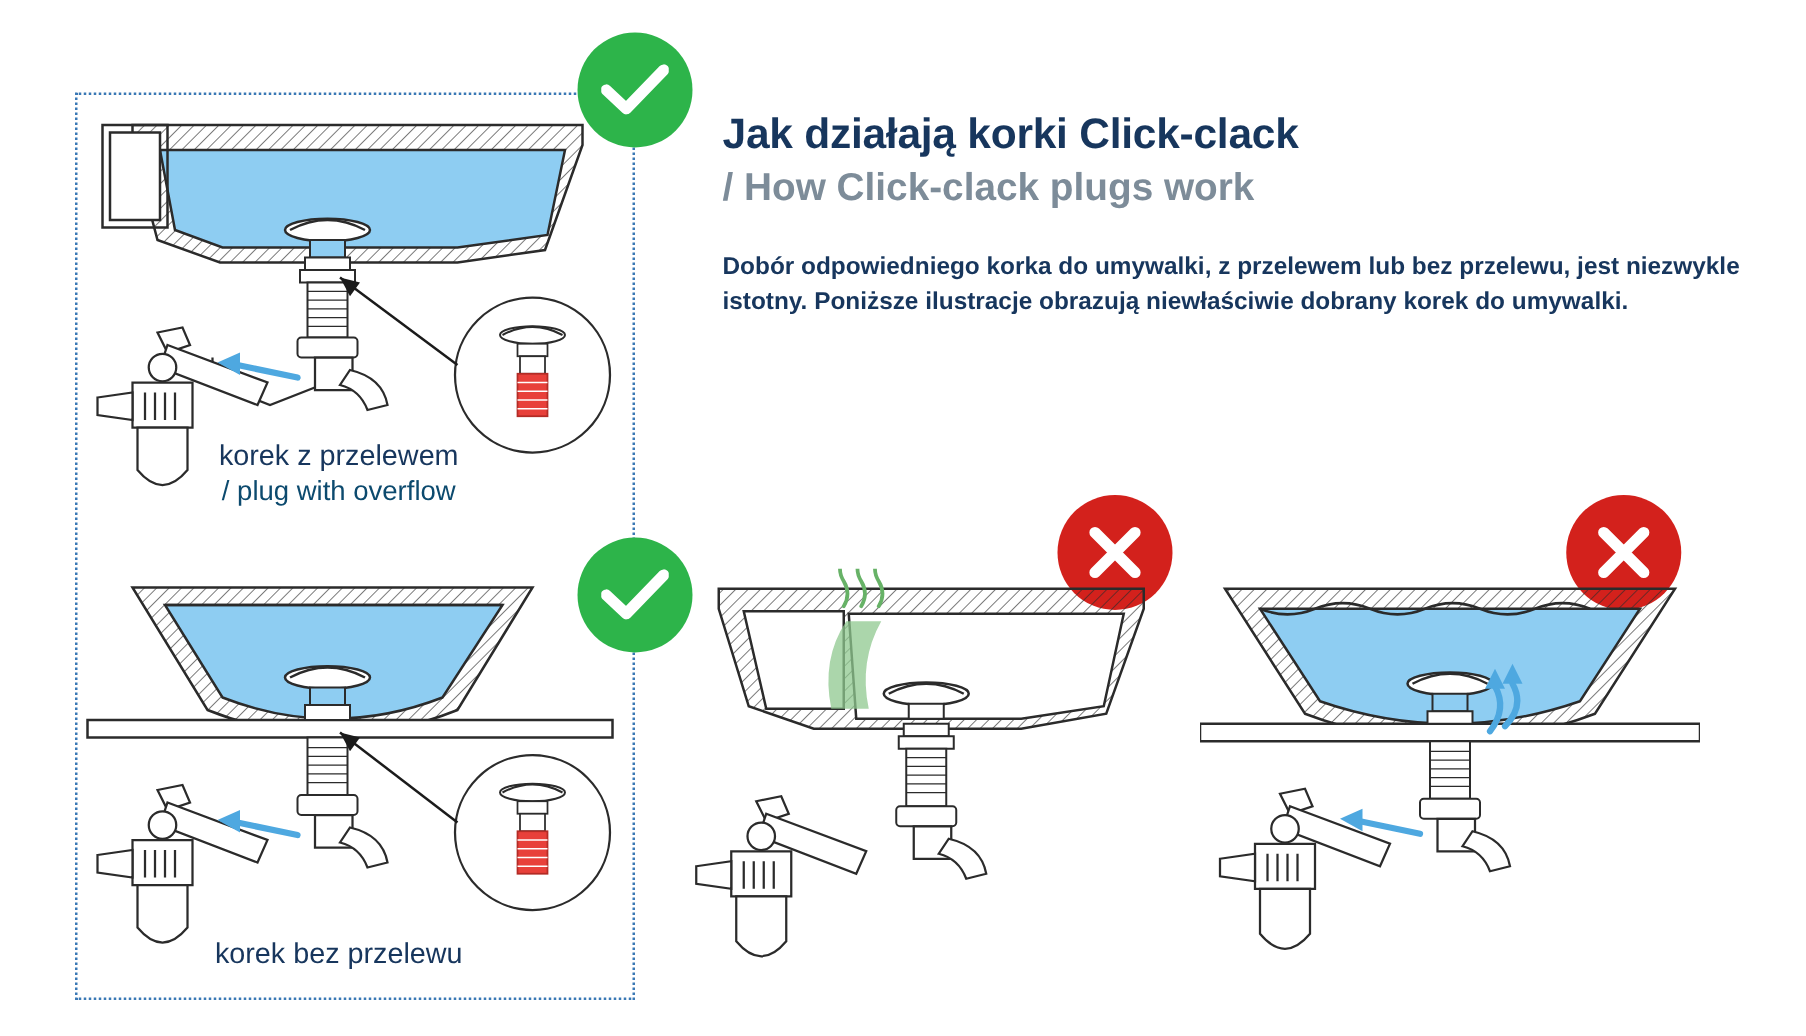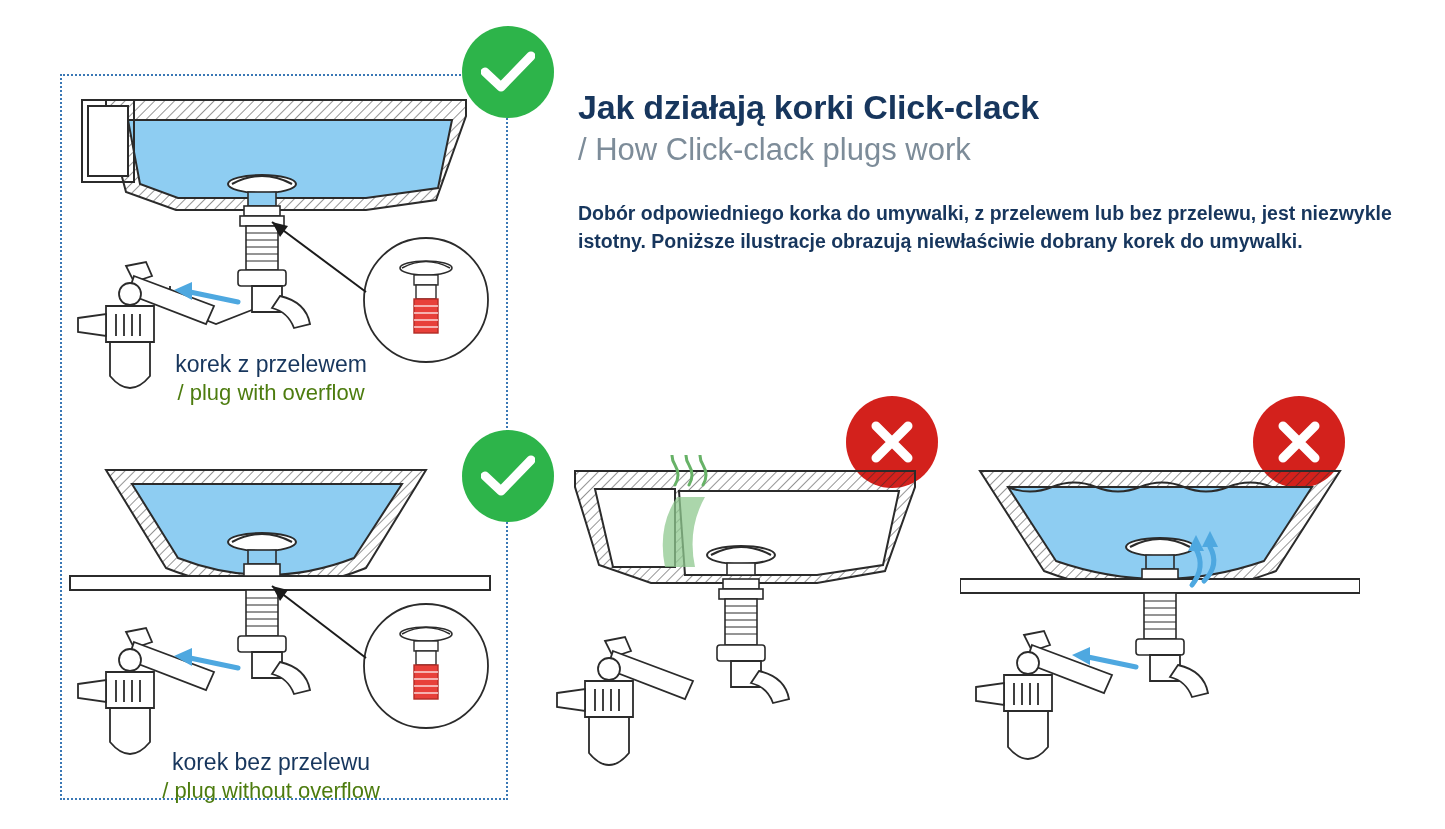"/ How Click-clack plugs work" .title-en { font-weight: normal -> bold }
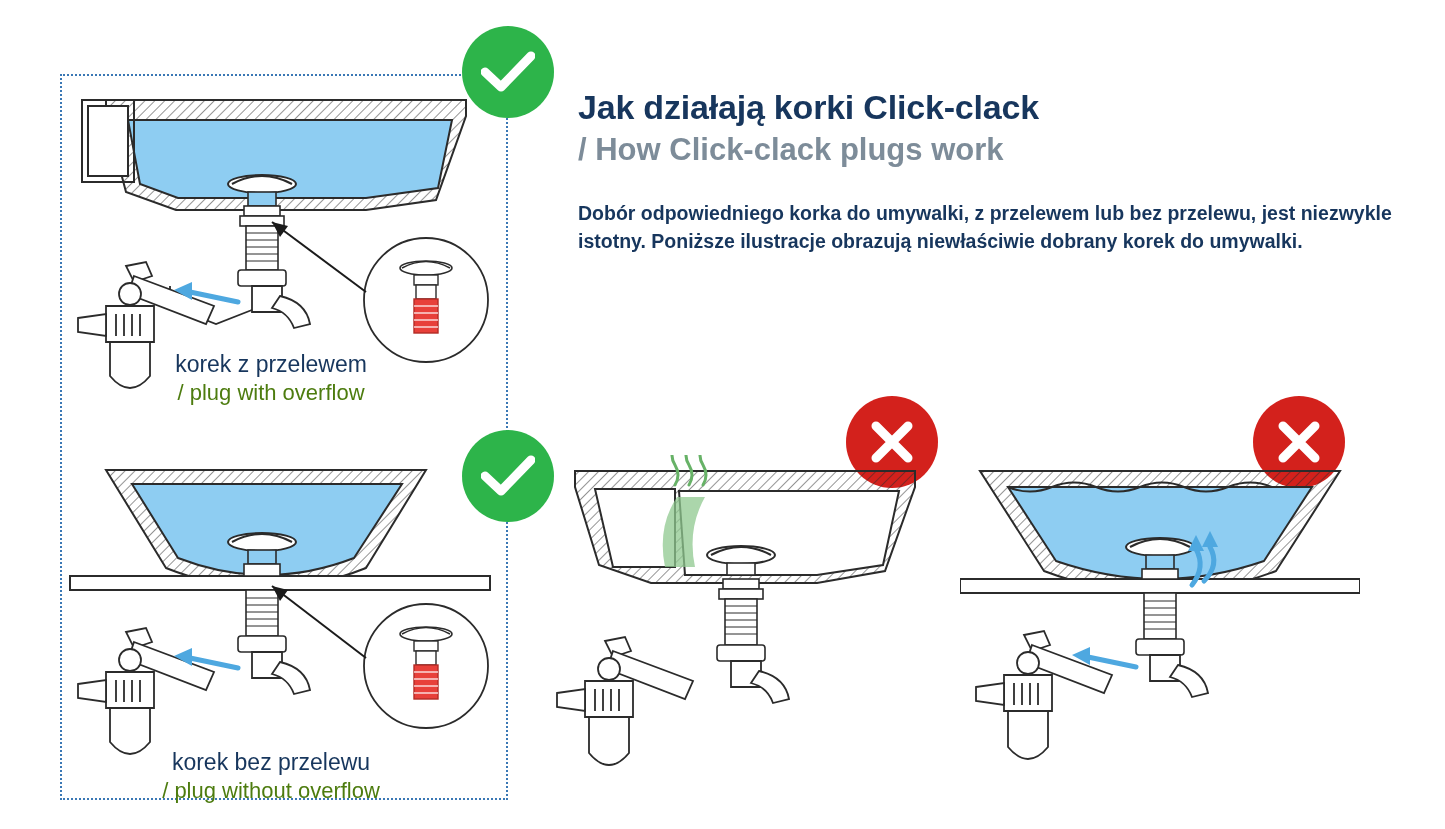"/ plug with overflow" .caption .en { color: #4d7c0f -> #0c4a6e }
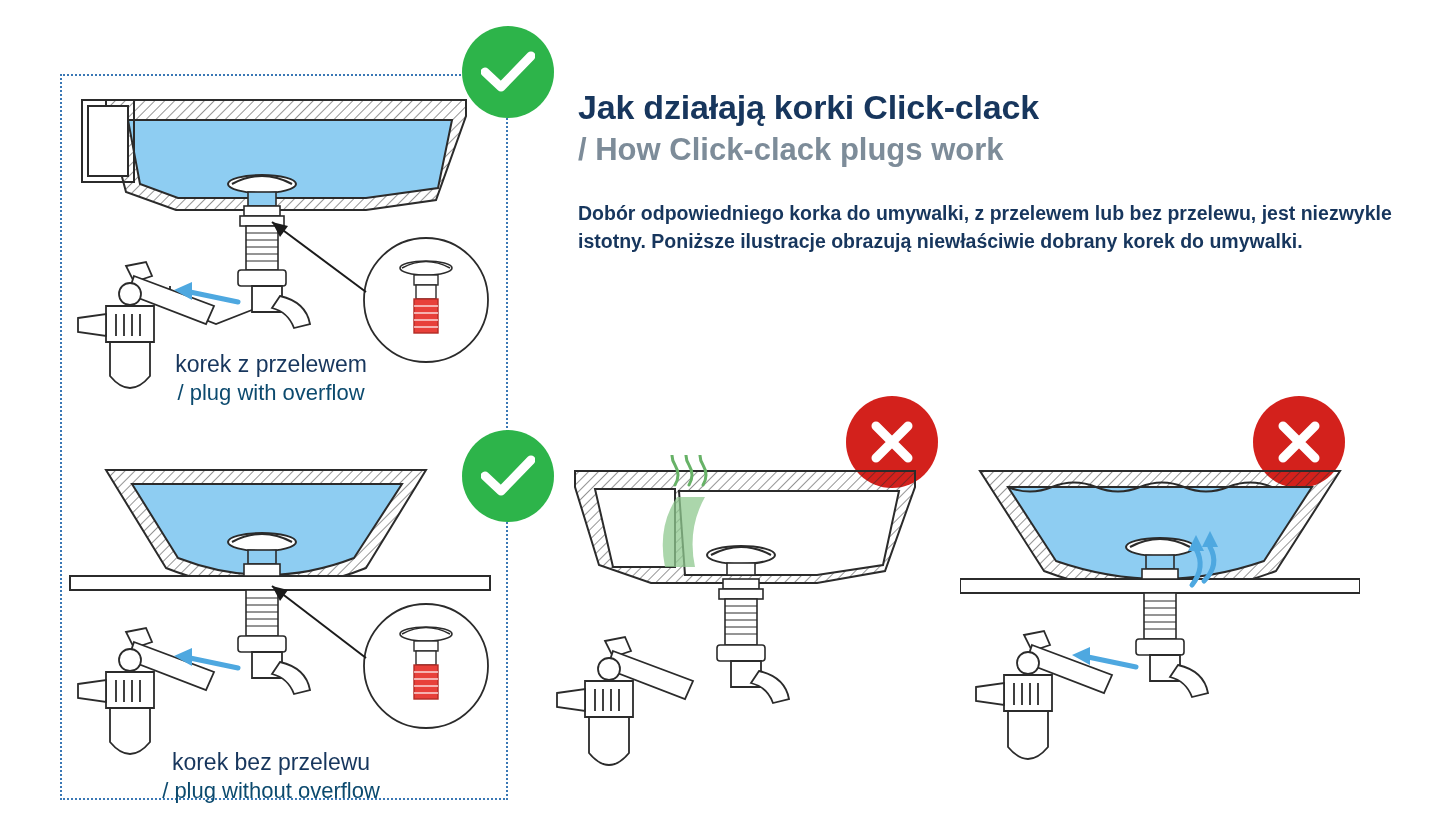"/ plug without overflow" div.en { html: <div>/ plug without overflow</div> -> none }
